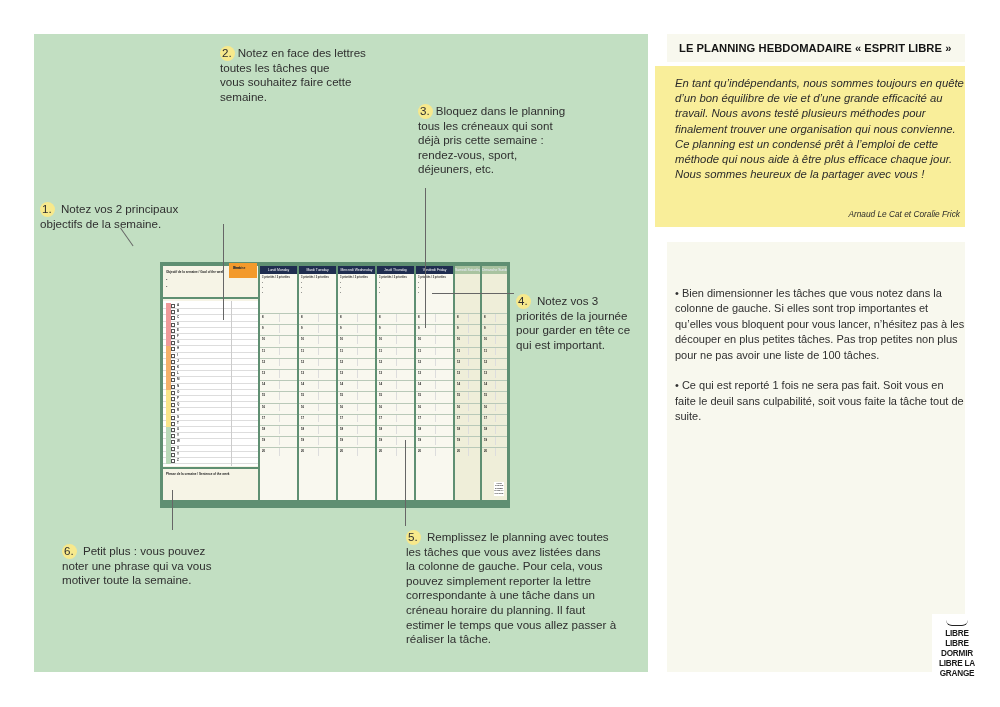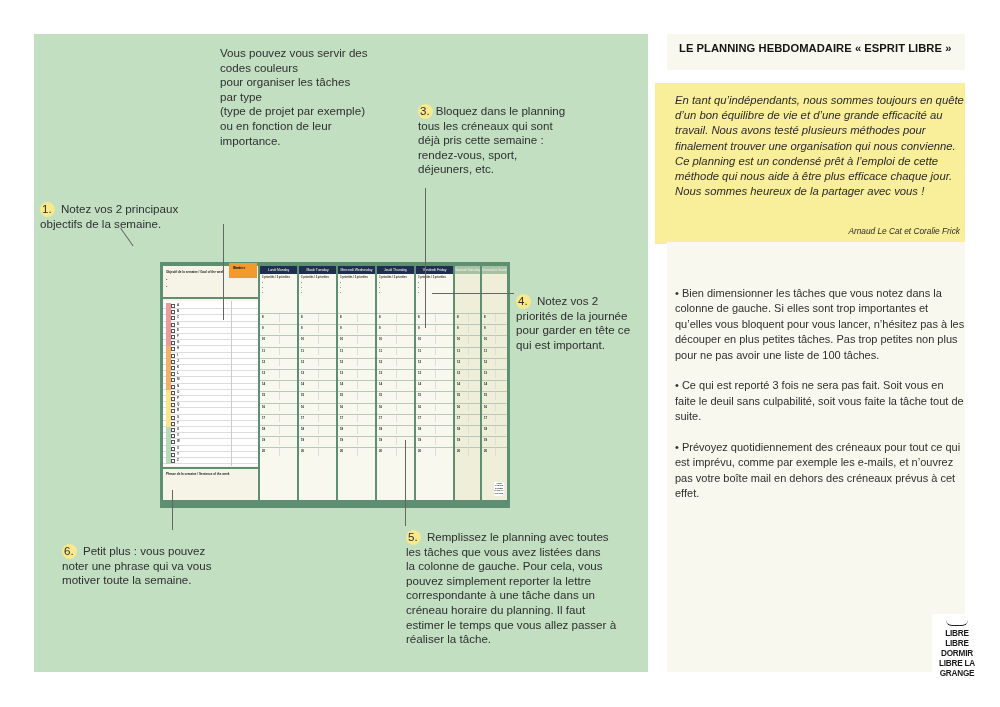"2. Notez en face des" p { html: none -> <p><span>2.</span><span>Notez en face des lettres toutes les tâches que vous souhaitez faire cette semaine.</span></p> }
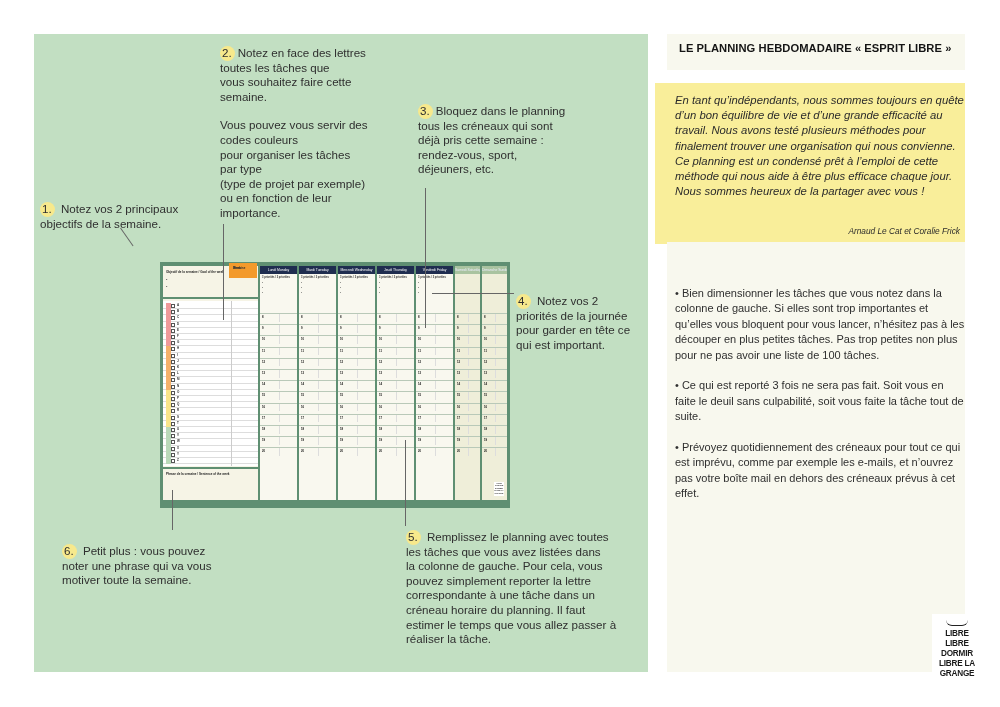"LE PLANNING HEBDOMADAIRE « ESPRIT" .right-title-box { height: 36px -> 28px }
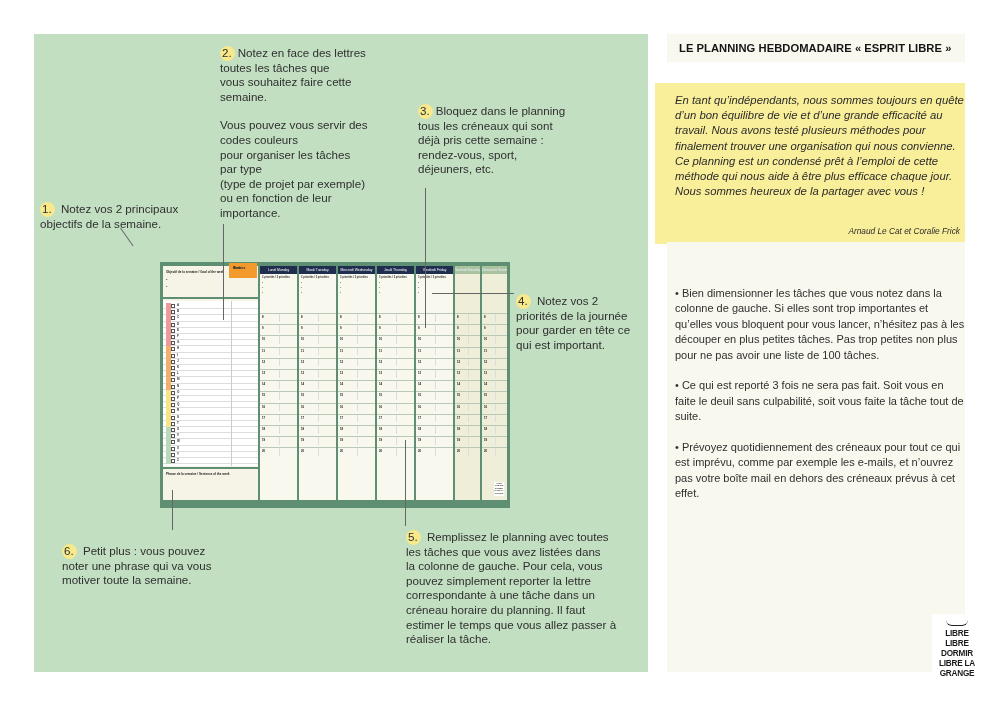"En tant qu’indépendants, nous sommes" .intro-box { top: 83px -> 66px }
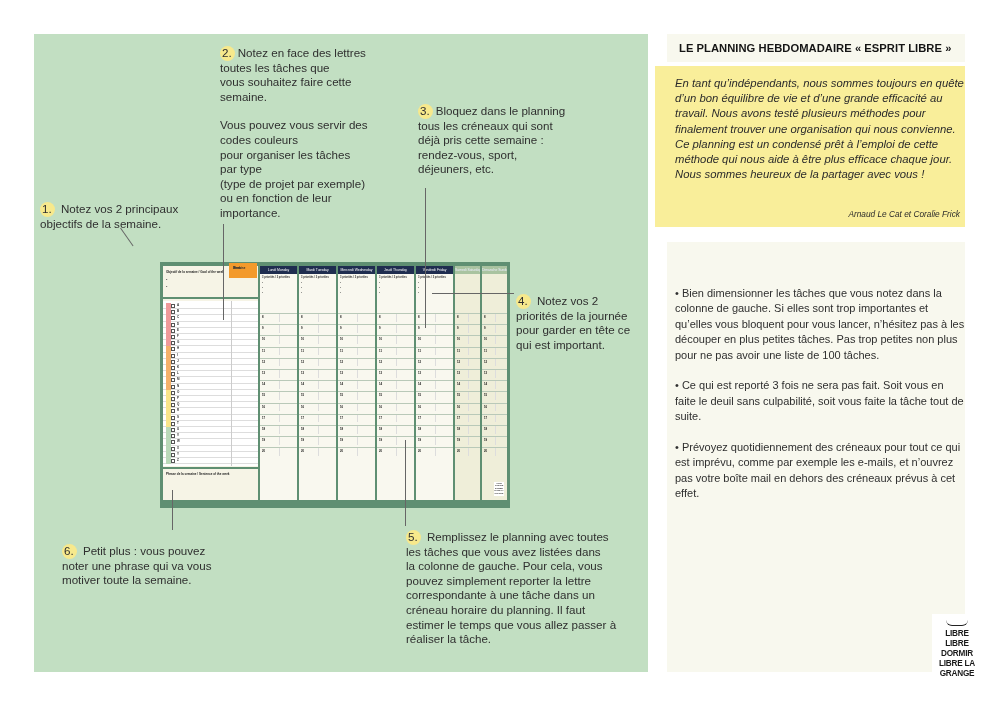"Vous pouvez vous servir des" p { html: <p>Vous pouvez vous servir des codes couleurs pour organiser les tâches par type (type de projet par exemple) ou en fonction de leur importance.</p> -> none }
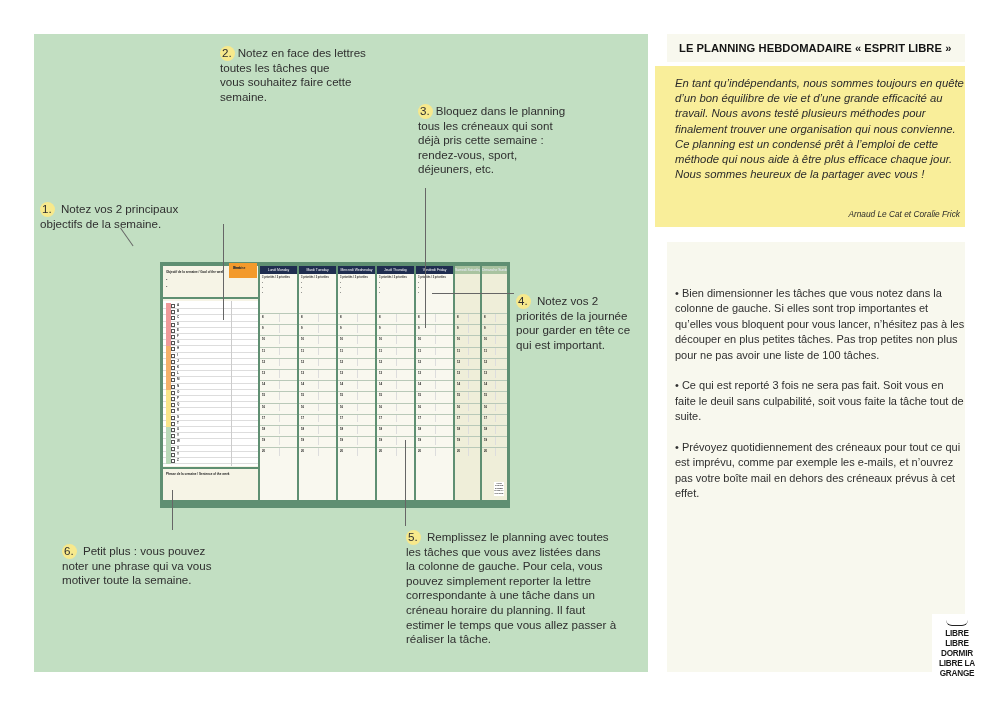"Notez vos 2" span { text: 2 -> 3 }
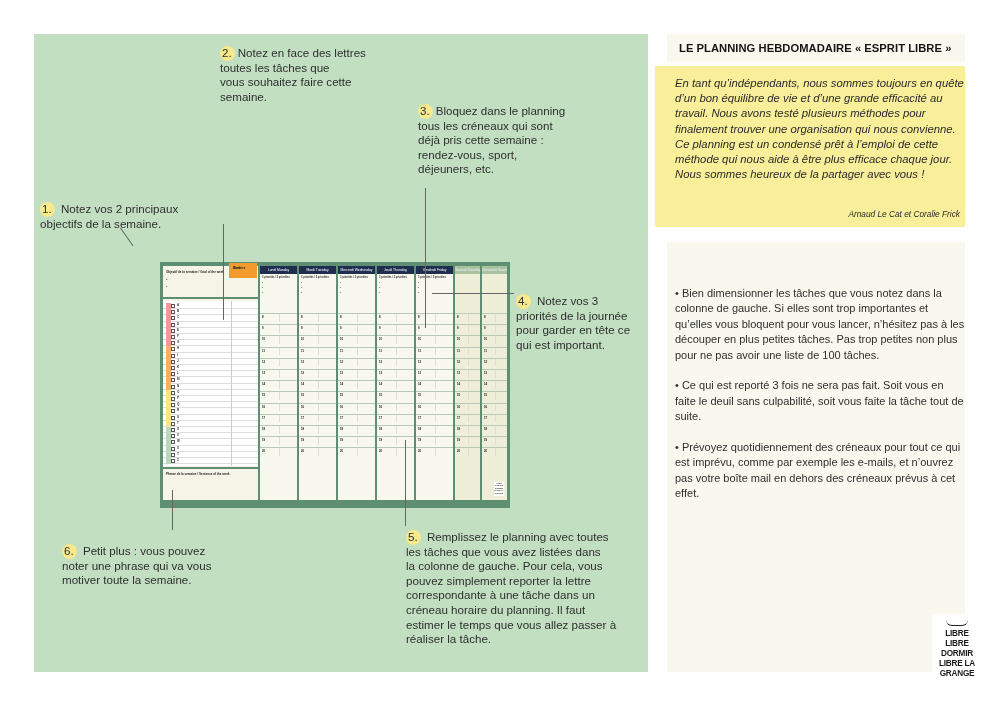"• Ce qui est reporté" p.tip { text: 3 -> 1 }
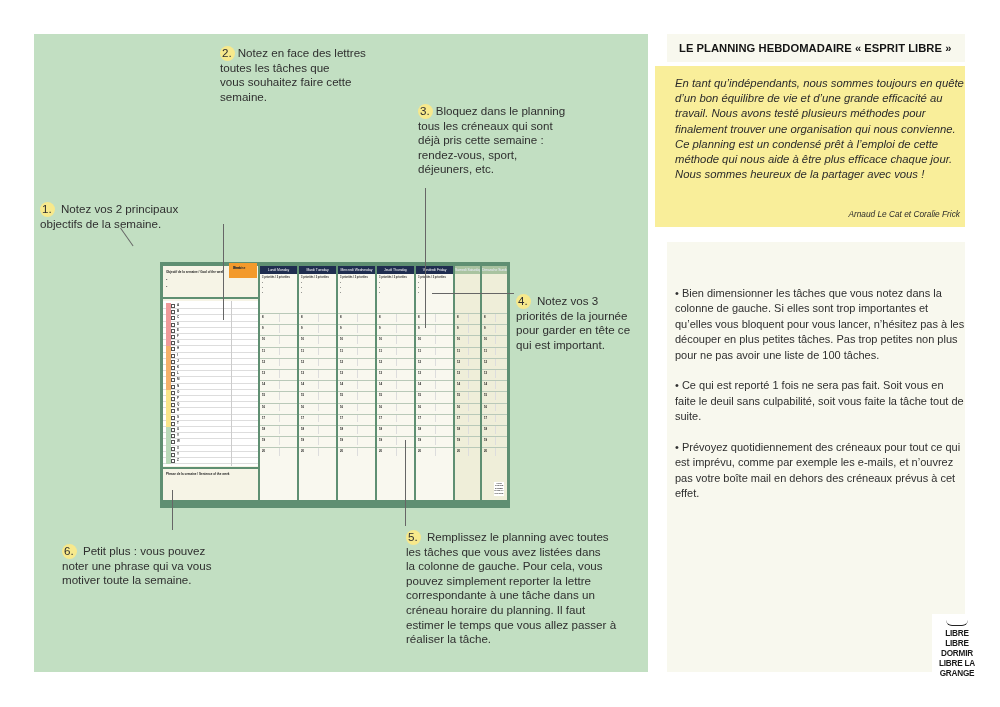"• Prévoyez quotidiennement des créneaux" p.tip { html: <p>• Prévoyez quotidiennement des créneaux pour tout ce qui est imprévu, comme par exemple les e-mails, et n’ouvrez pas votre boîte mail en dehors des créneaux prévus à cet effet.</p> -> none }
